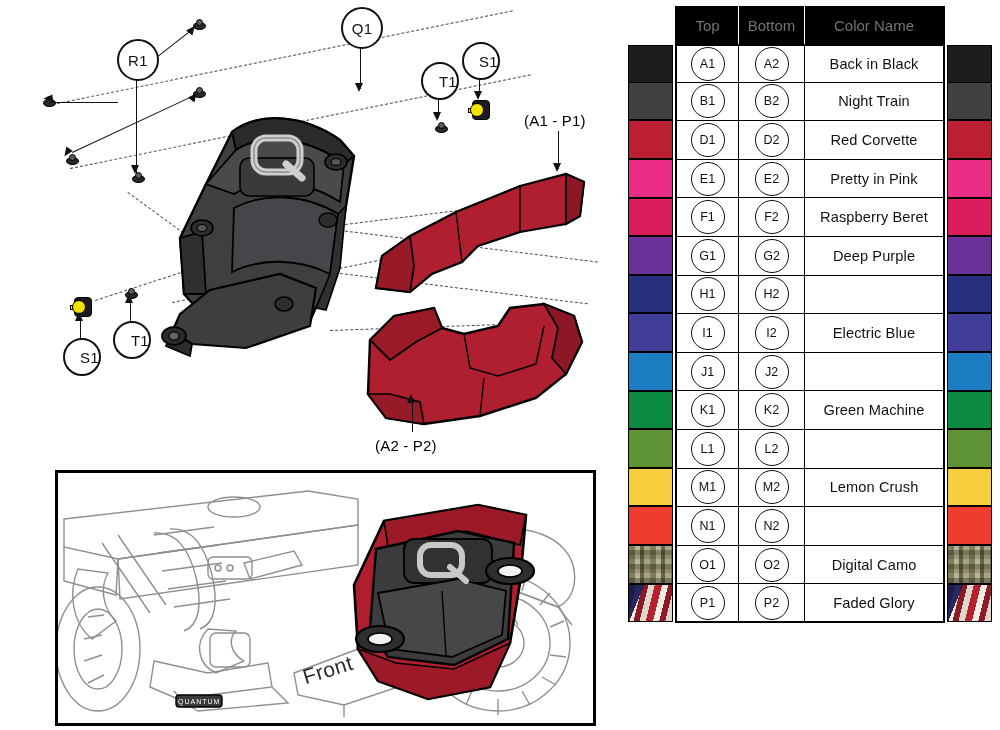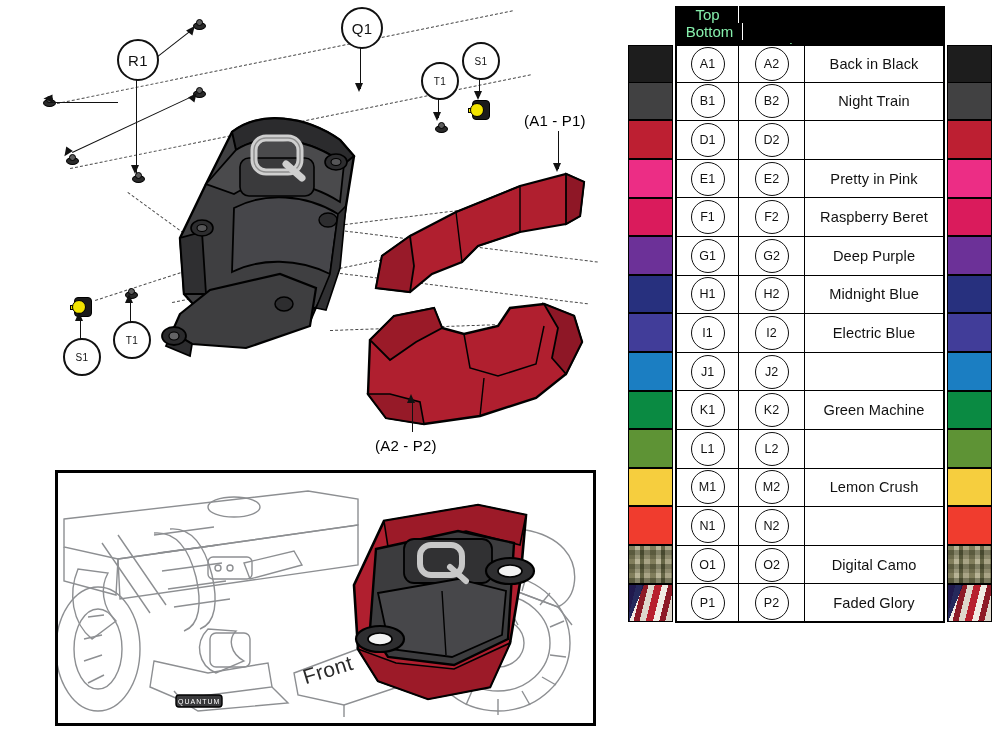"Top" .tsub { color: #86efac -> #737373; flex-direction: column -> none }
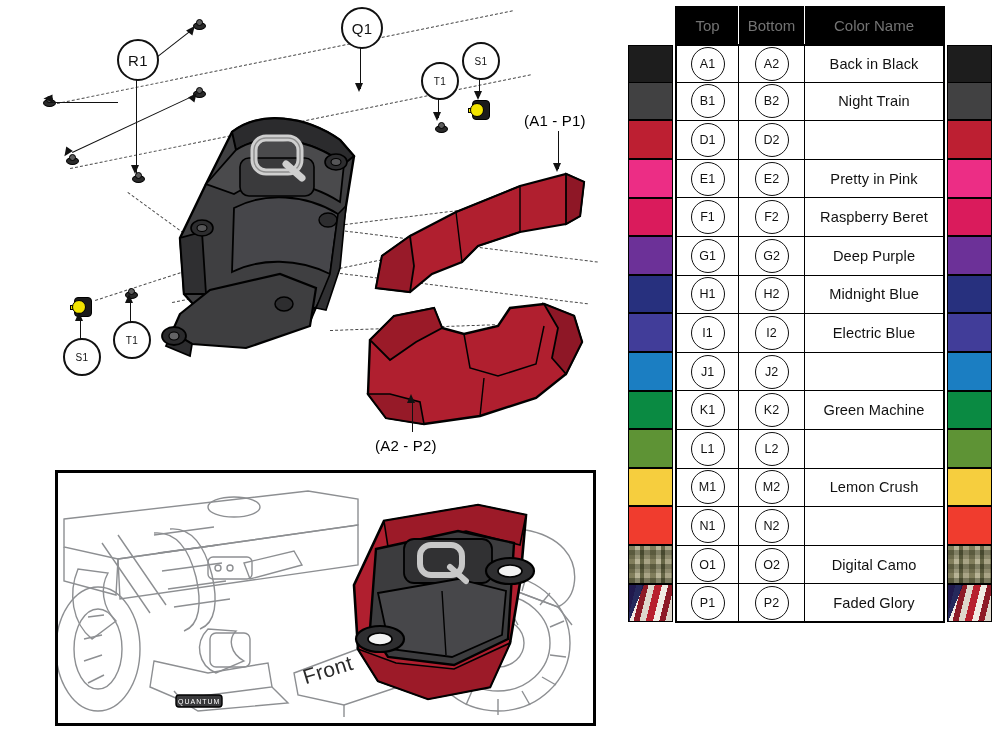"S1" .bsm { font-size: 10px -> 15px; justify-content: none -> flex-end }
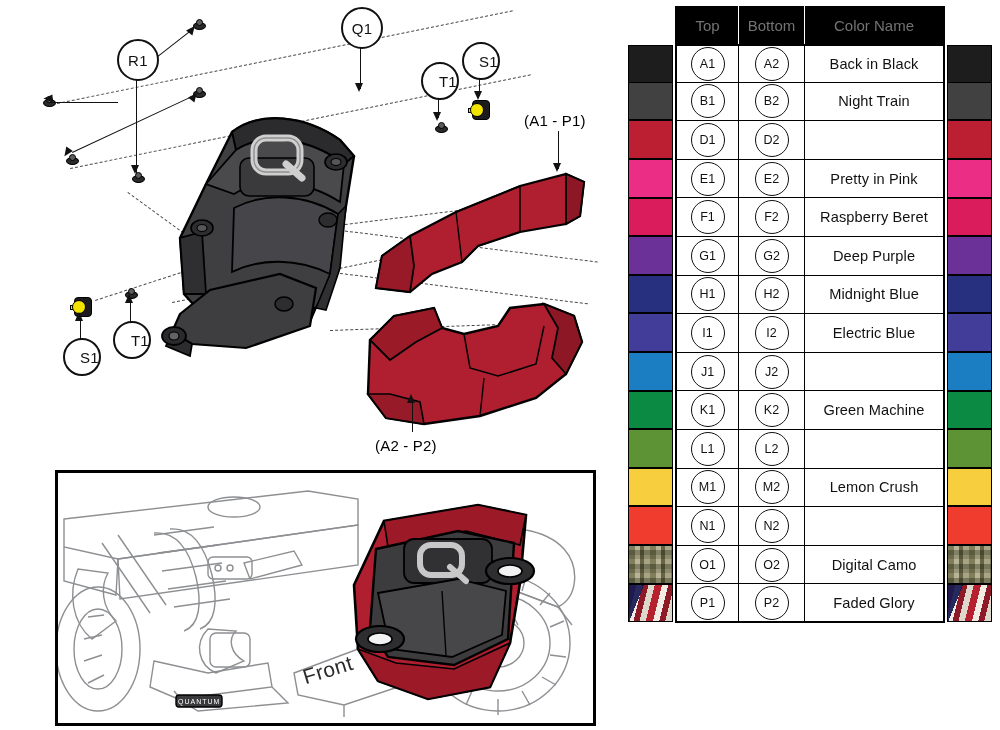"Red Corvette" div.cell { html: none -> <div>Red Corvette</div> }
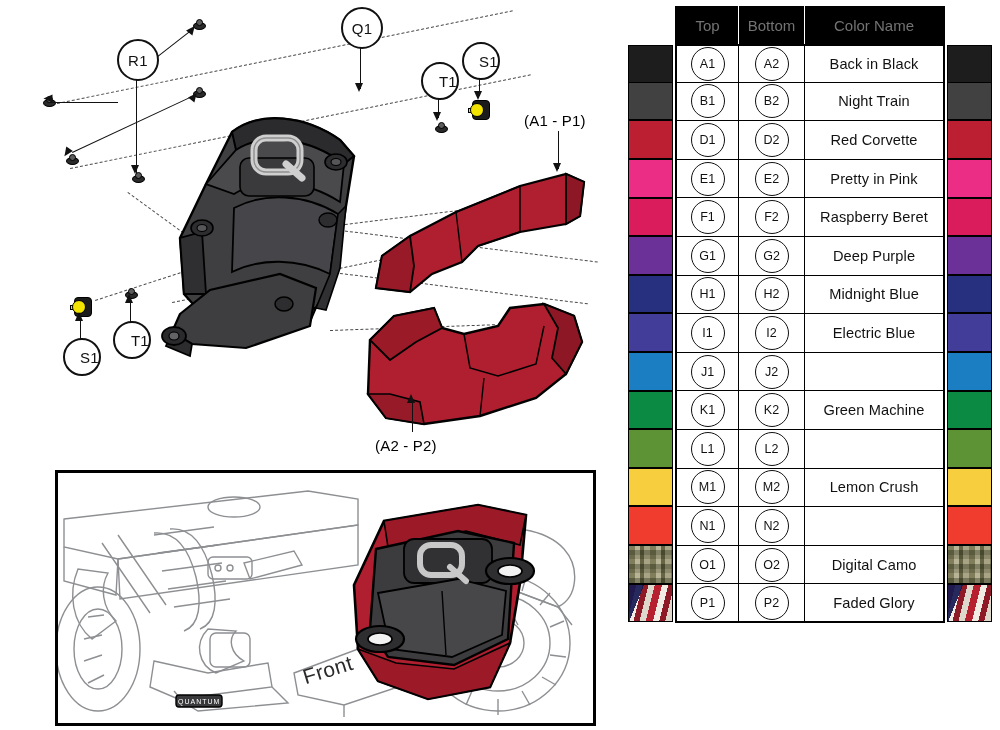"Midnight Blue" div.cell { html: <div>Midnight Blue</div> -> none }
